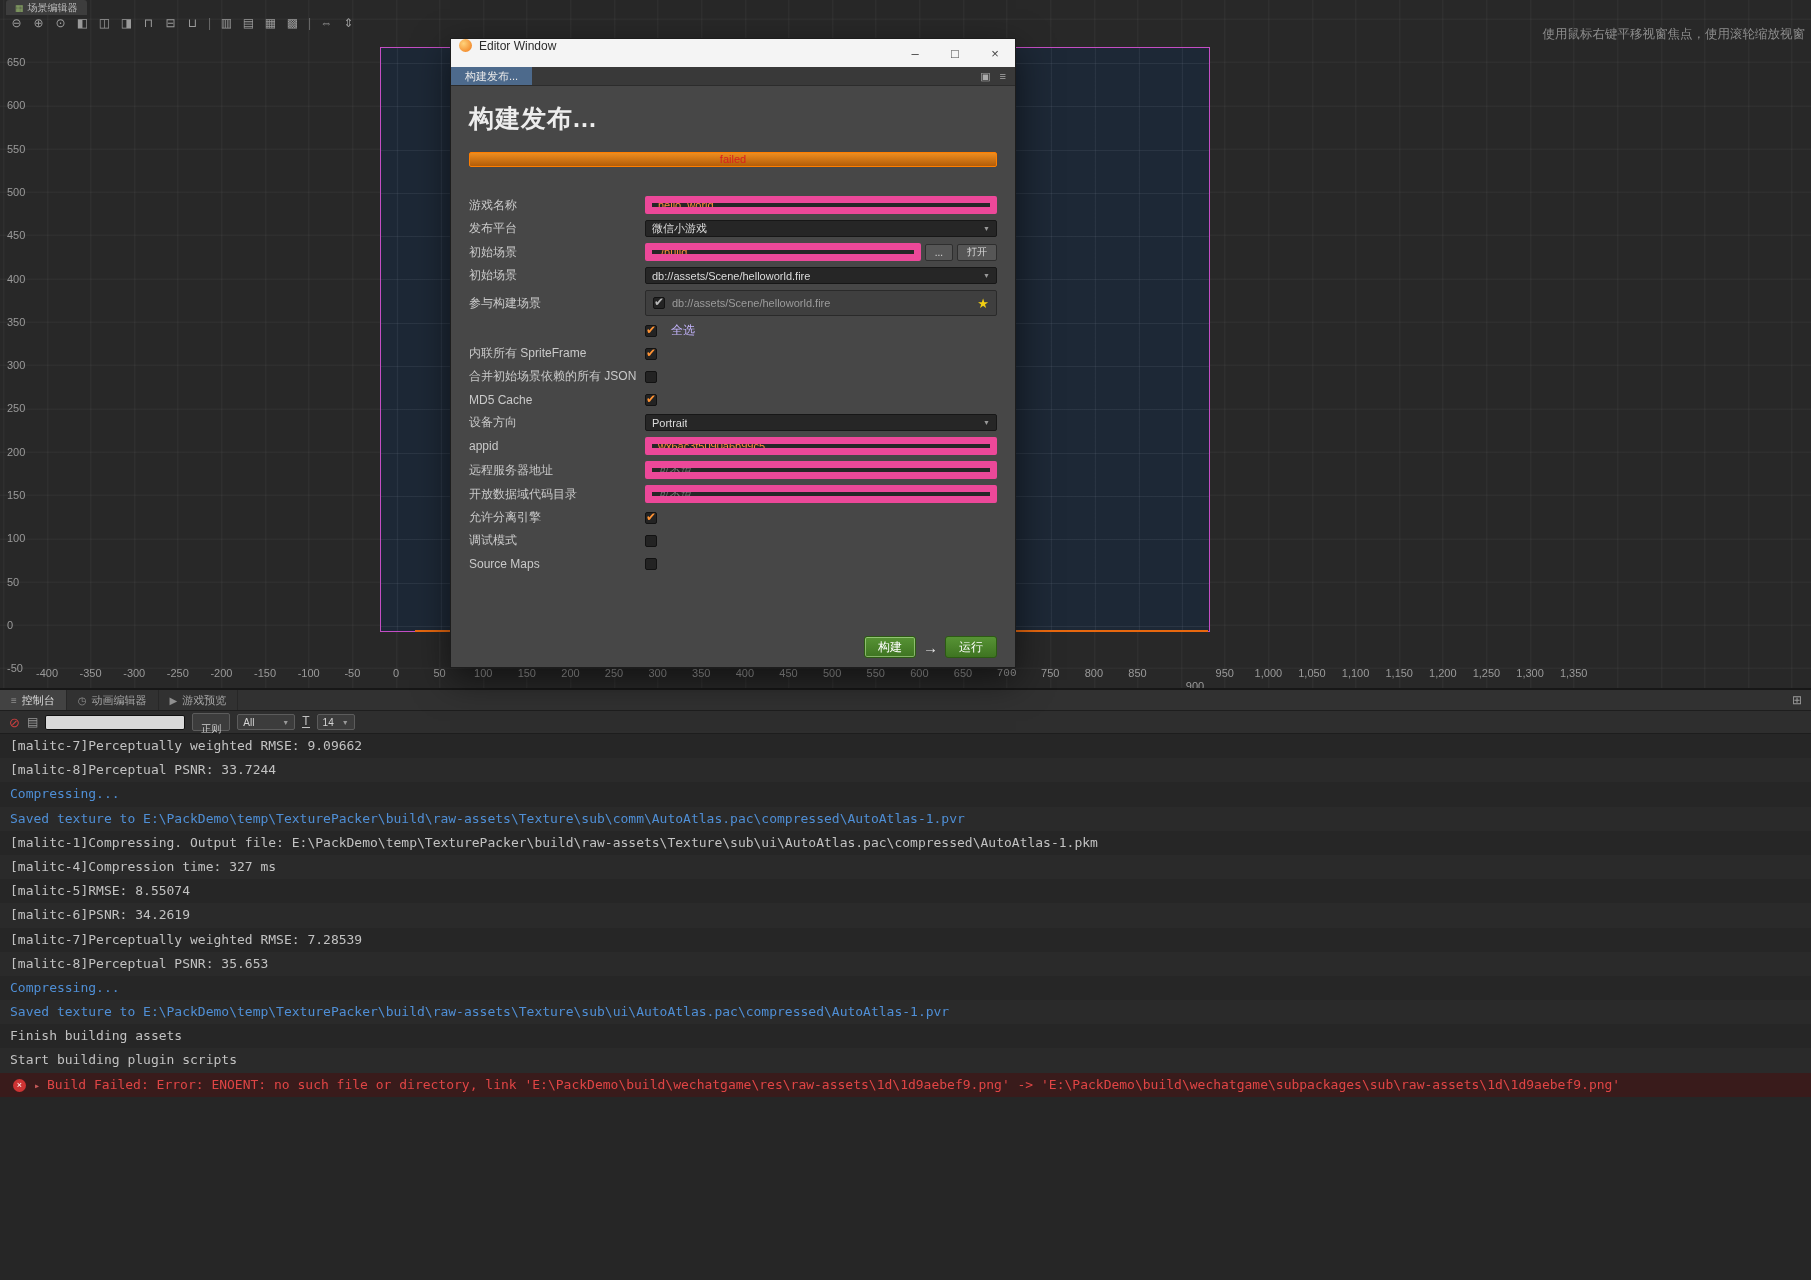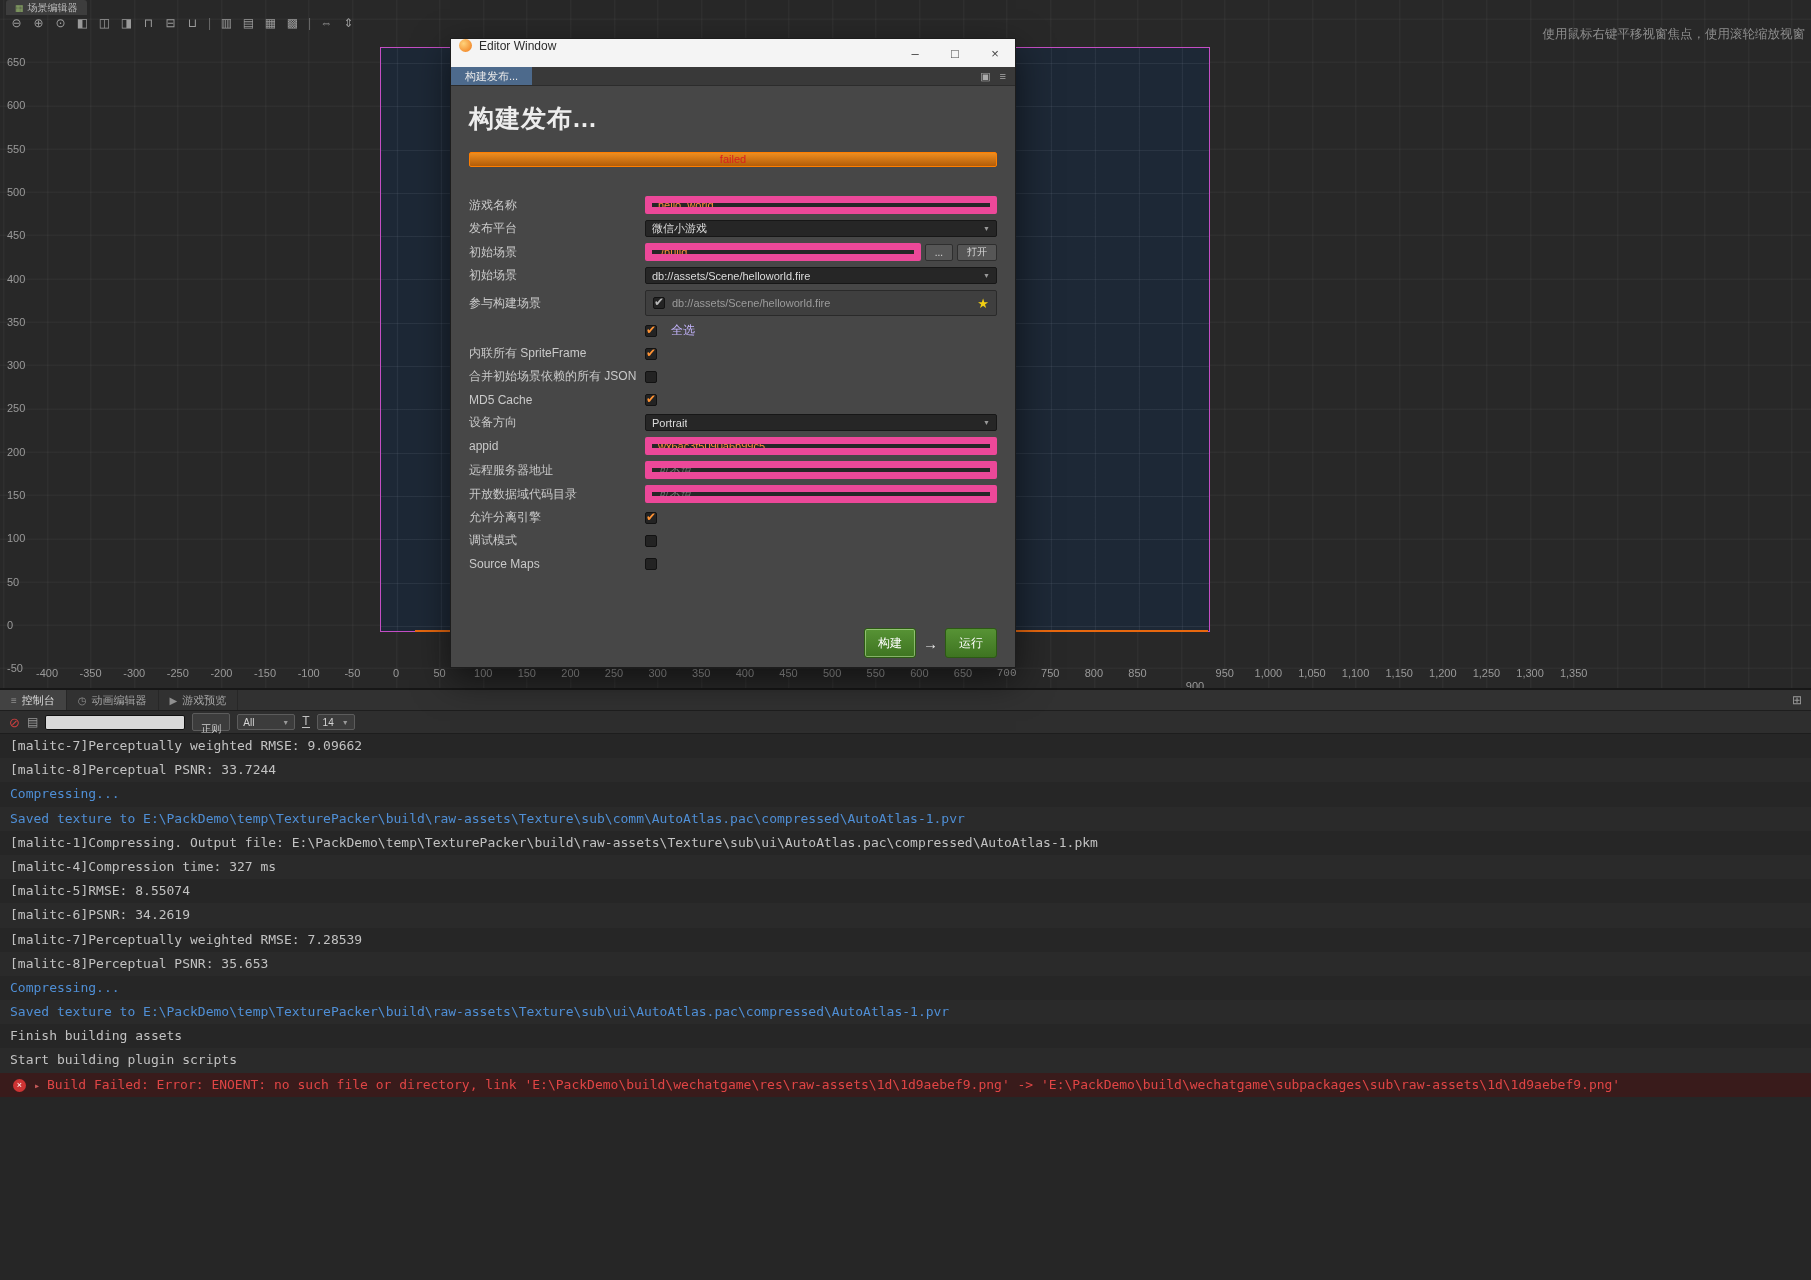"构建" .green-btn { height: 30px -> 22px }
